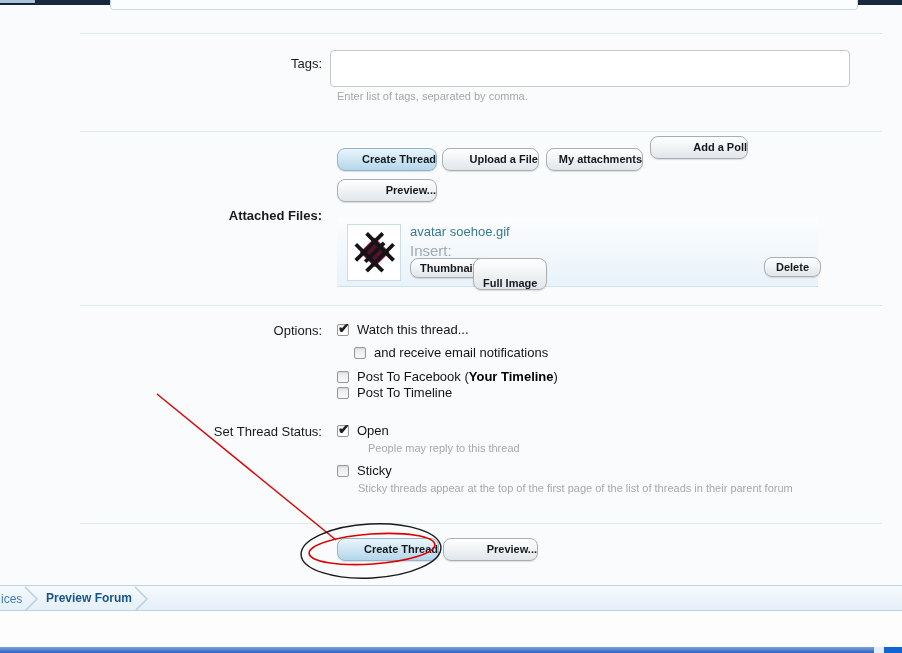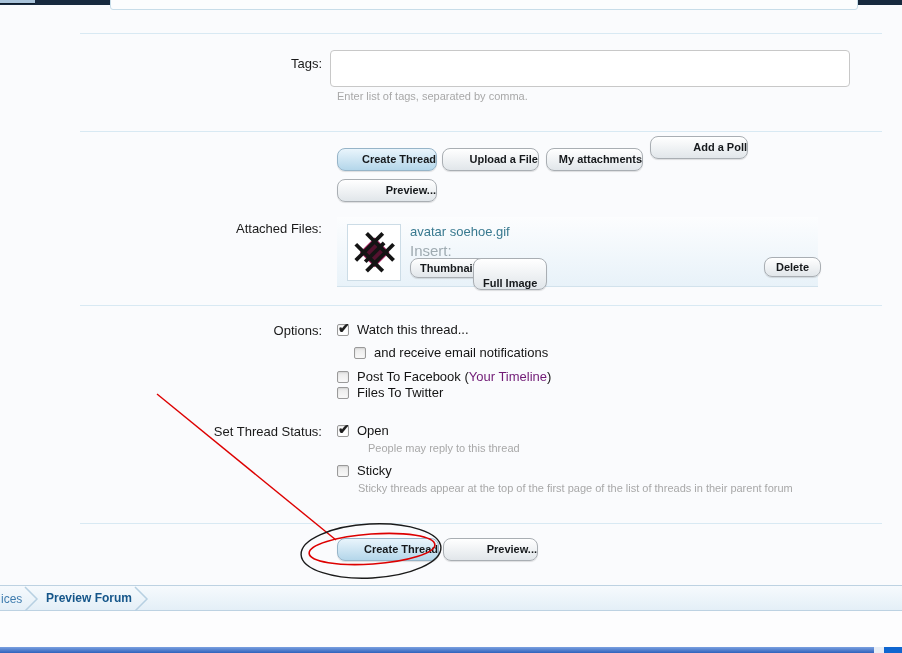"Attached Files:" div.ctrl-label { font-weight: none -> bold; top: 221px -> 208px }
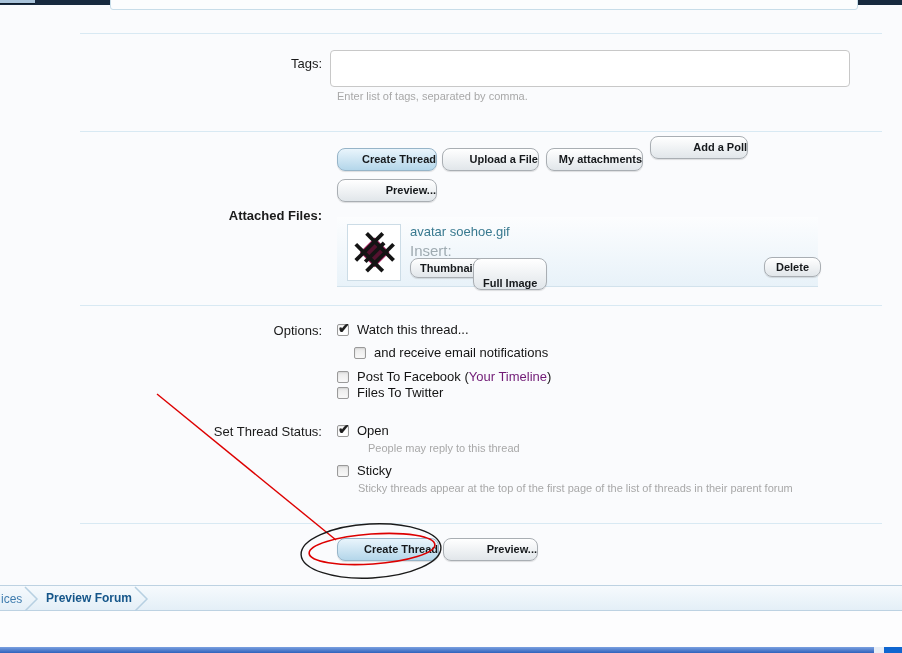"Your Timeline" .inline-link { color: #701a75 -> #000000; font-weight: none -> bold }
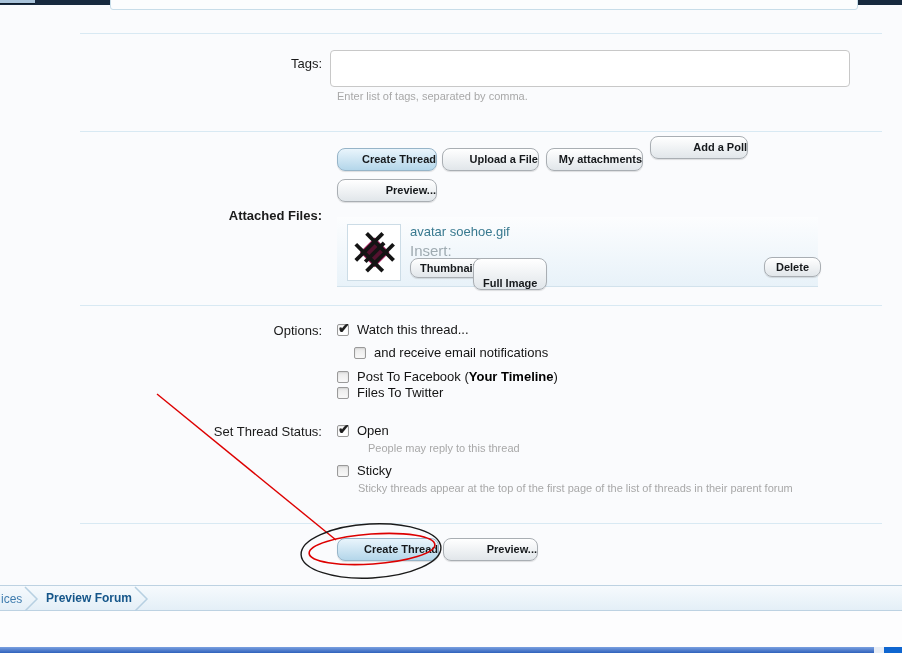"Files To Twitter" div.opt-label { text: Files To Twitter -> Post To Timeline }
